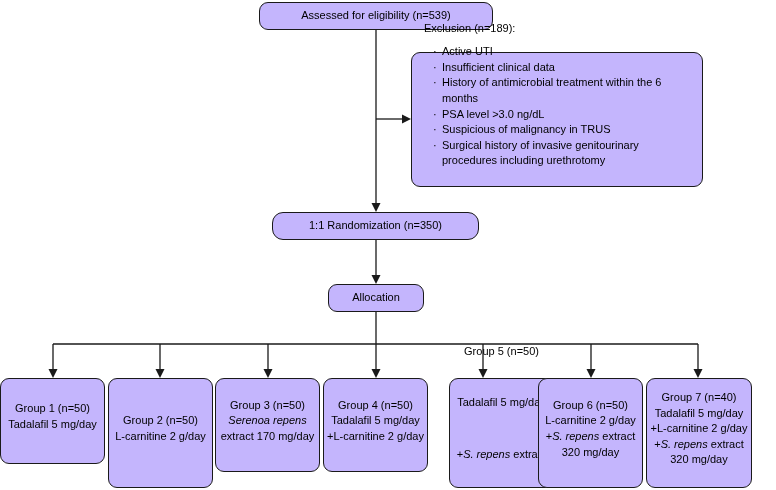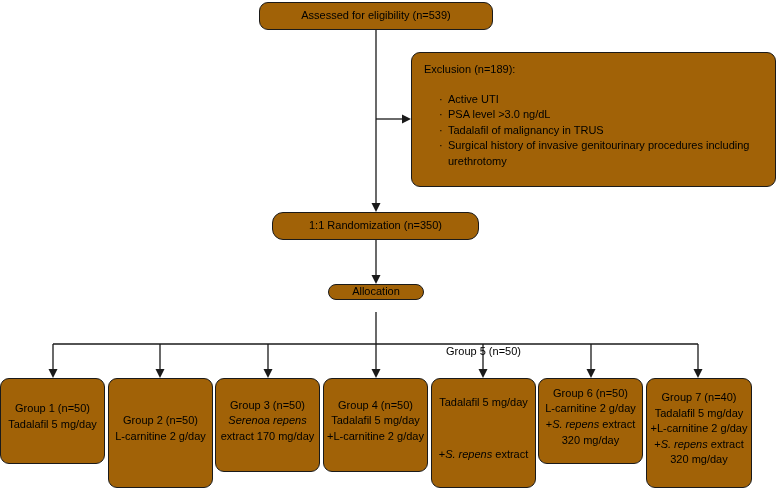"Assessed for eligibility (n=539)" .box { background: #a16207 -> #c4b5fd }
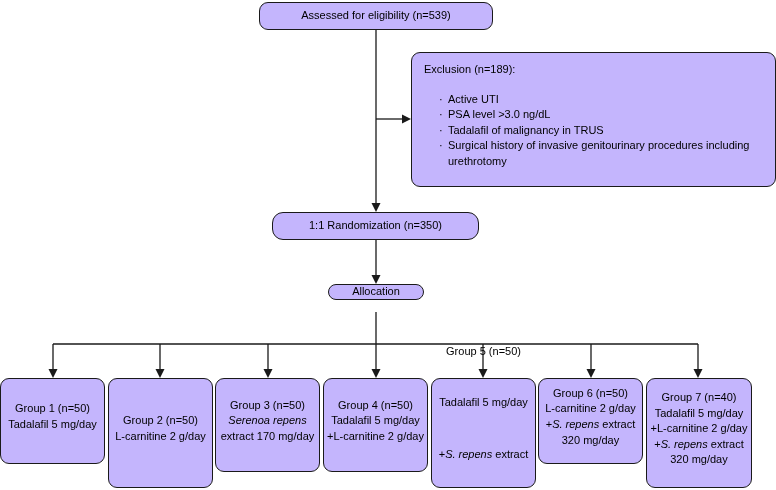"Exclusion (n=189):" div.box { align-items: none -> flex-end; width: 365px -> 292px }
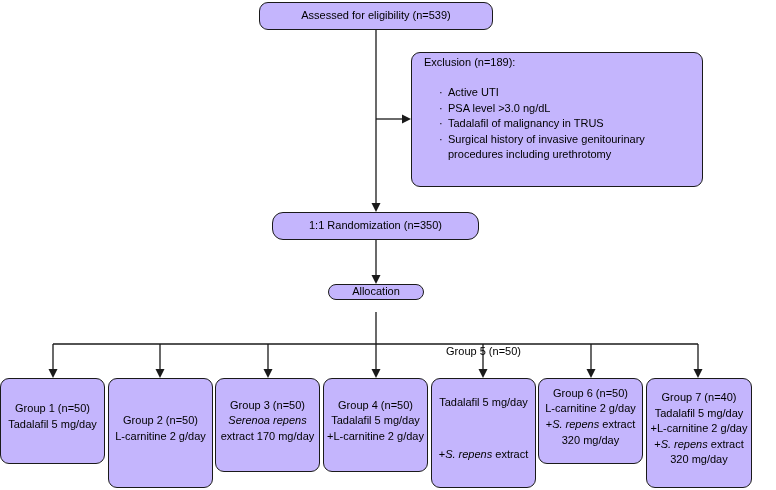"Active UTI" .excl-list { margin: 14px -> 8px }
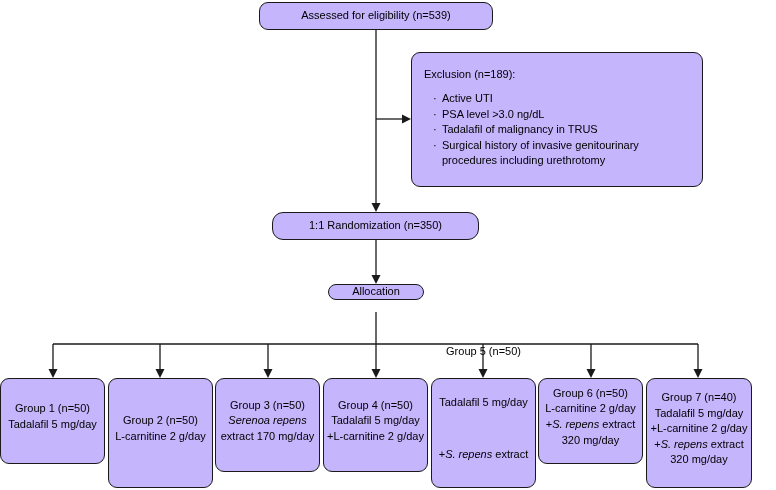"Insufficient clinical data" li { html: none -> <li>Insufficient clinical data</li> }
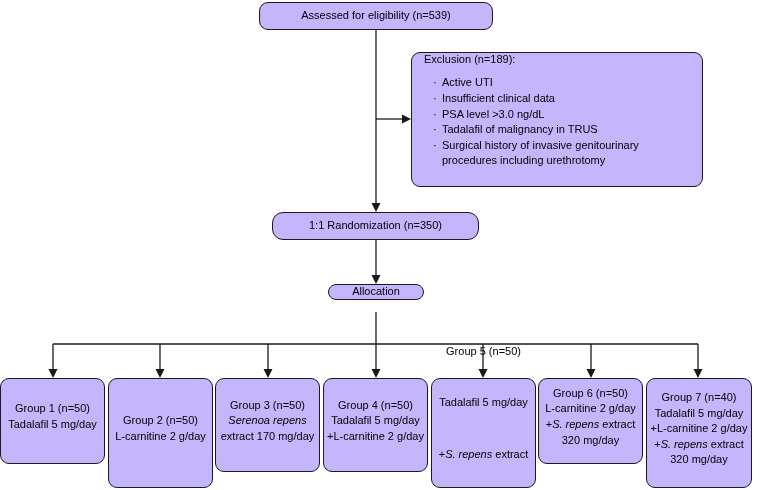"History of antimicrobial treatment" li { html: none -> <li>History of antimicrobial treatment within the 6 months</li> }
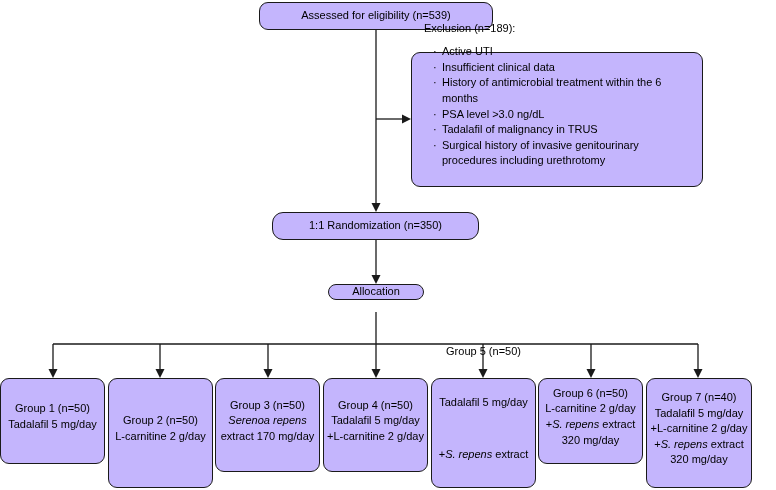"Tadalafil of malignancy in TRUS" li { text: Tadalafil -> Suspicious }
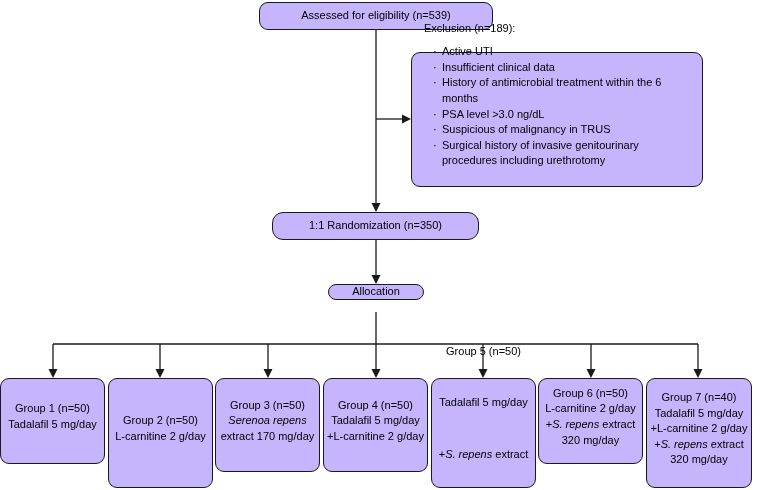"Allocation" div.box { height: 16px -> 28px }
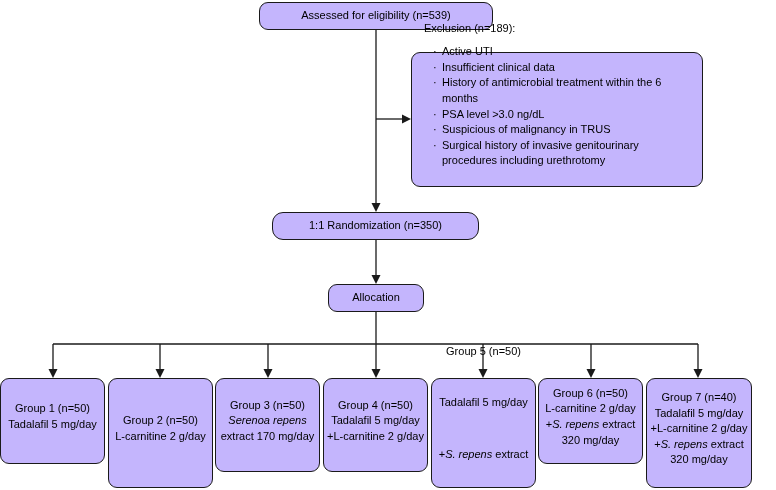"Group 5 (n=50)" div.box { left: 431px -> 449px }
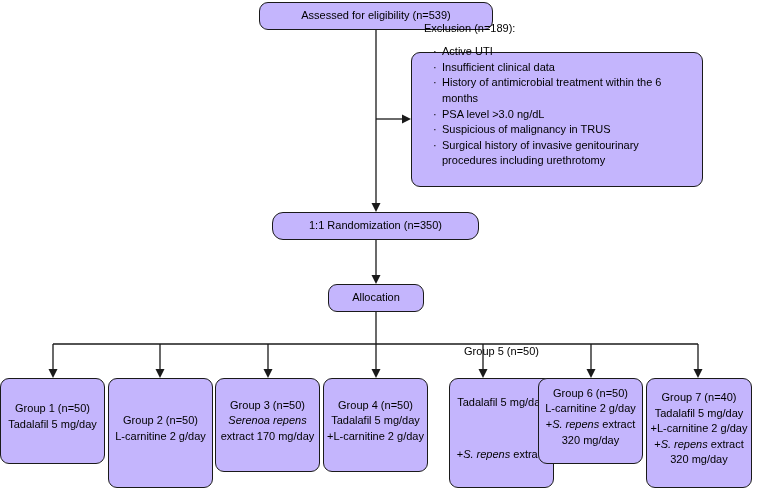"Group 6 (n=50)" div.box { height: 86px -> 110px }
